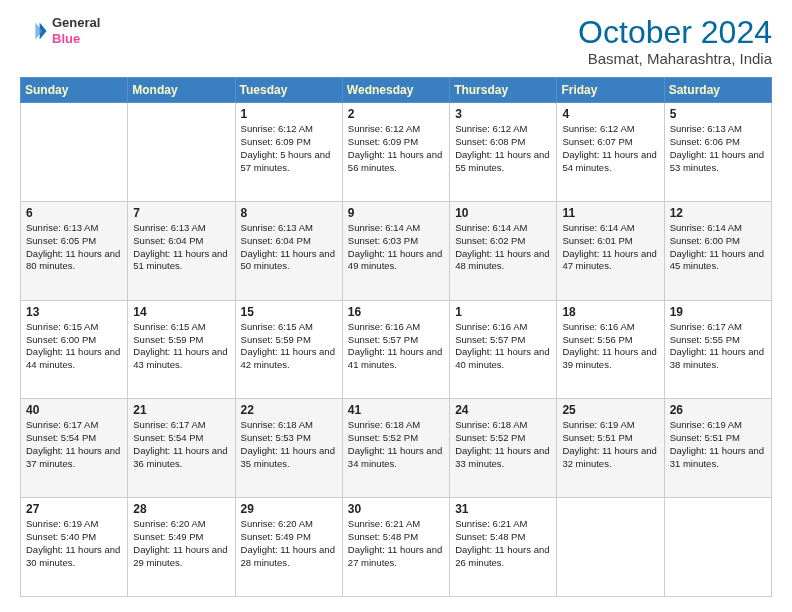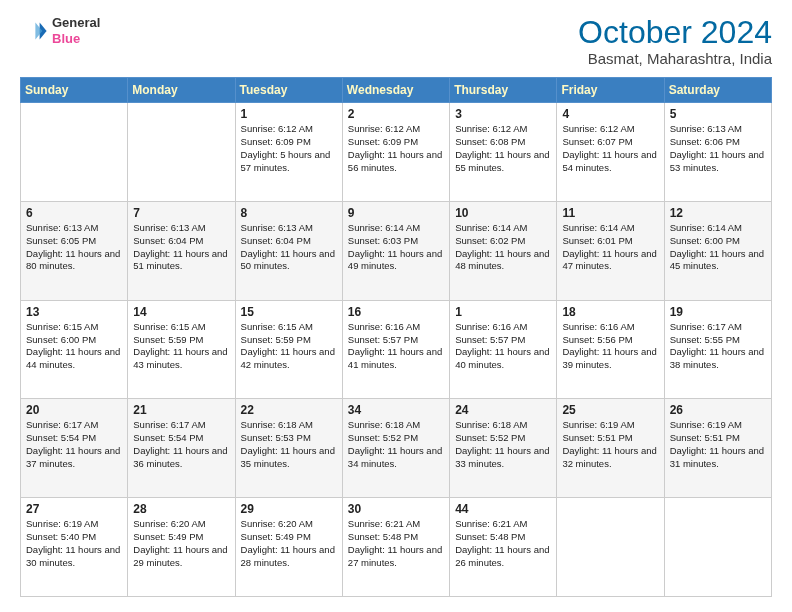"20" span.day-number { text: 20 -> 40 }
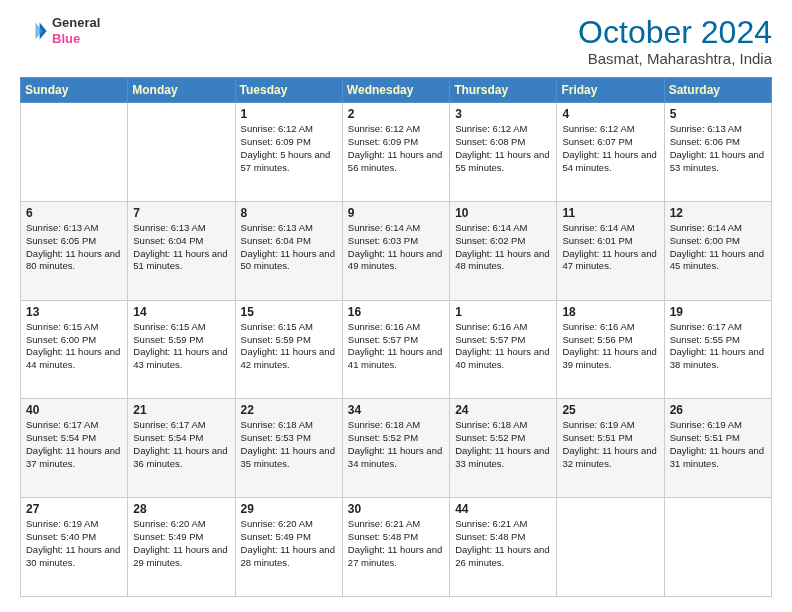"34" span.day-number { text: 34 -> 41 }
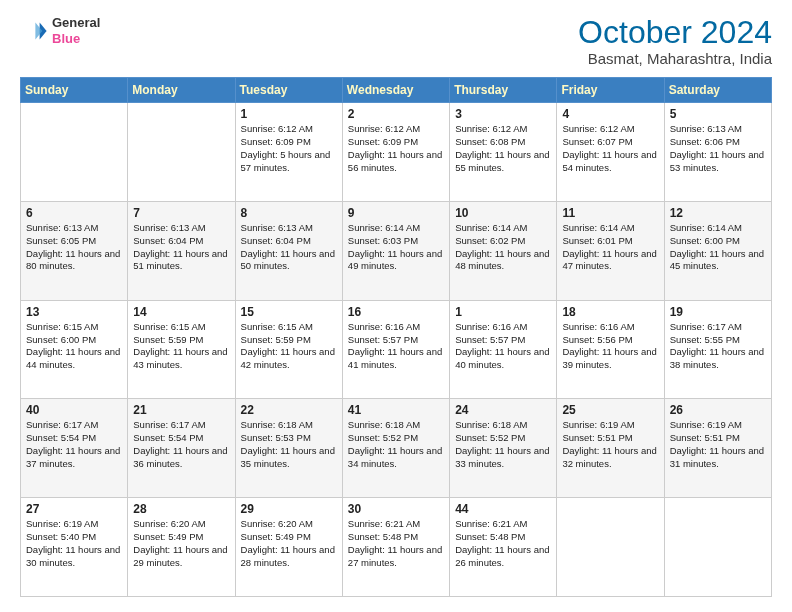"44" span.day-number { text: 44 -> 31 }
